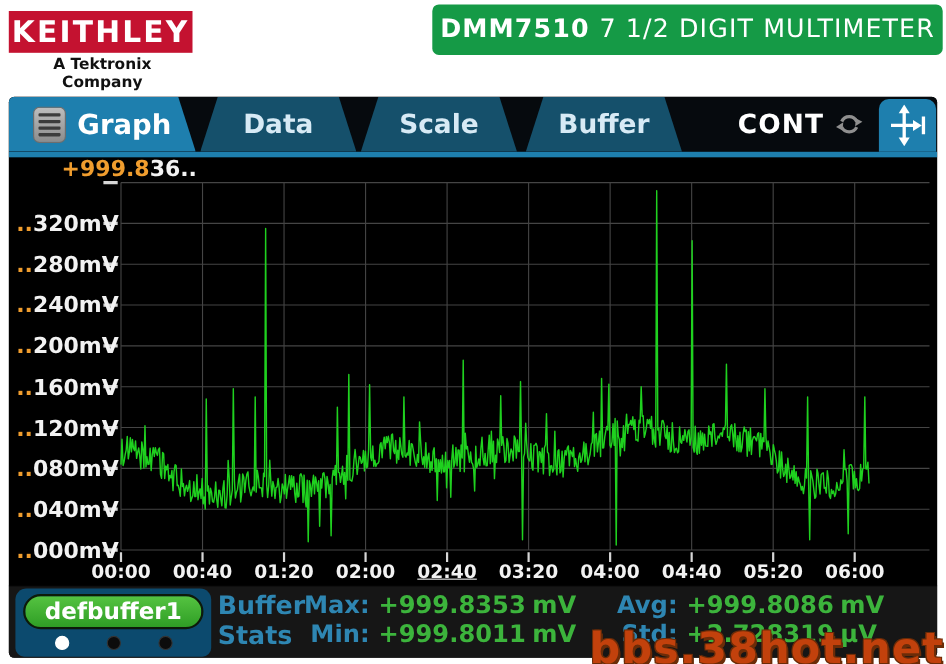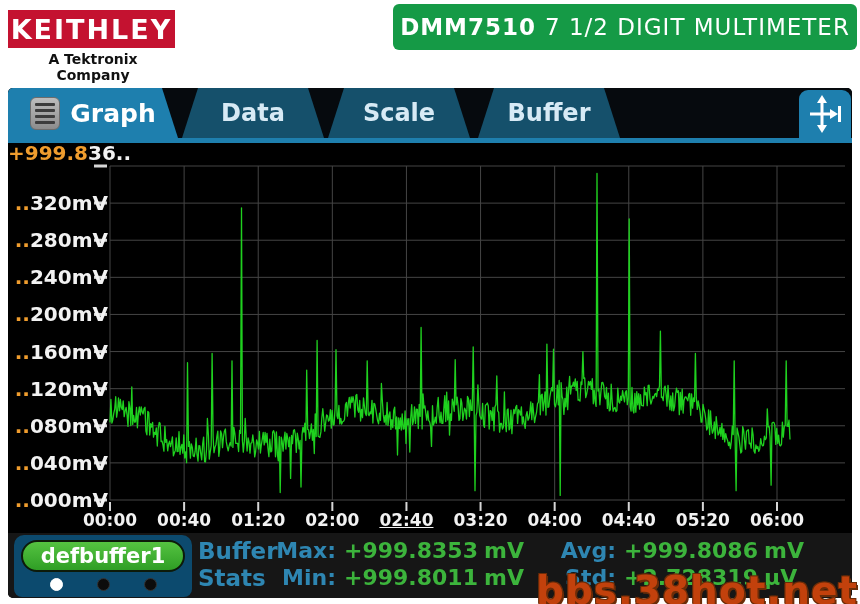"CONT" div.cont { html: none -> <div> <span>CONT</span> <svg> <path></path> <polygon></polygon> <path></path> <polygon></polygon> </svg> </div> }
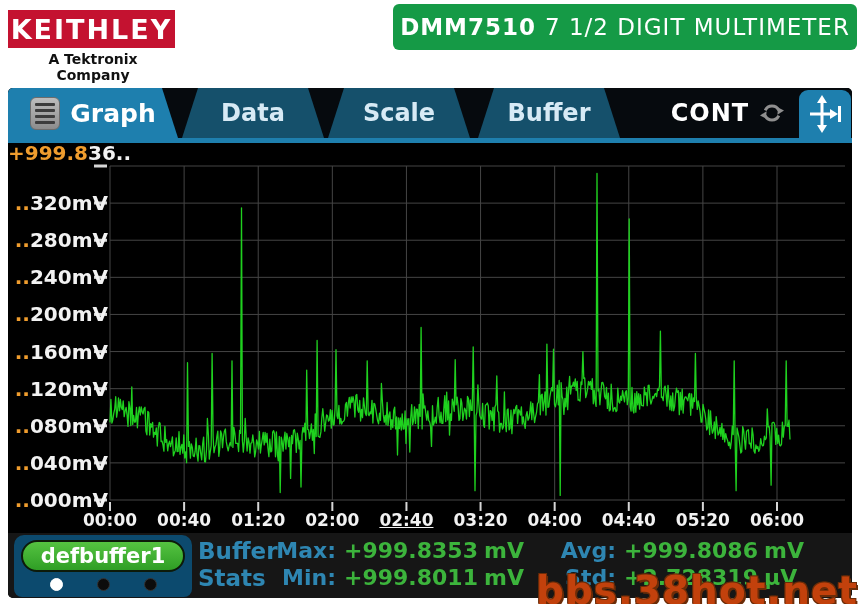"+999.836.." div.ylab { padding-left: none -> 48px }
